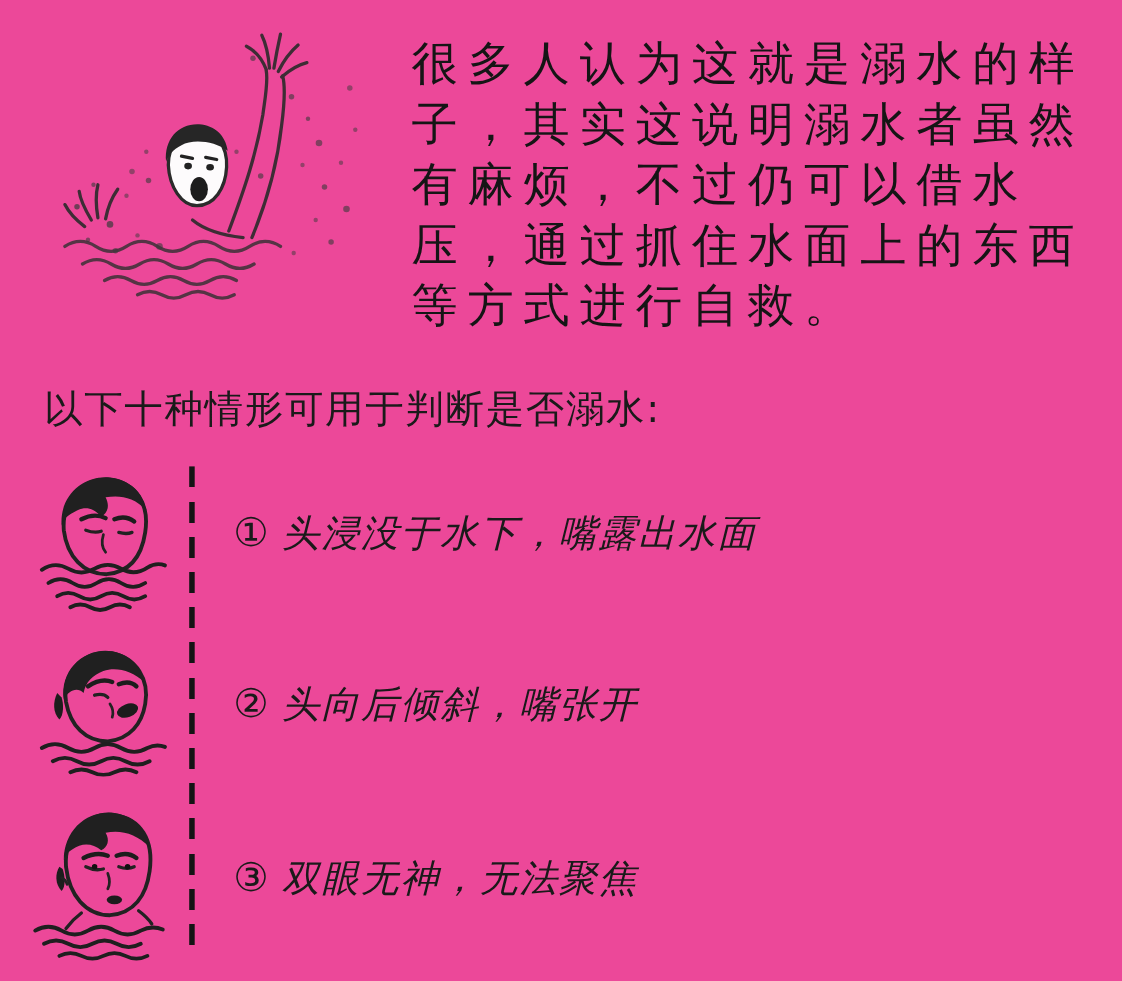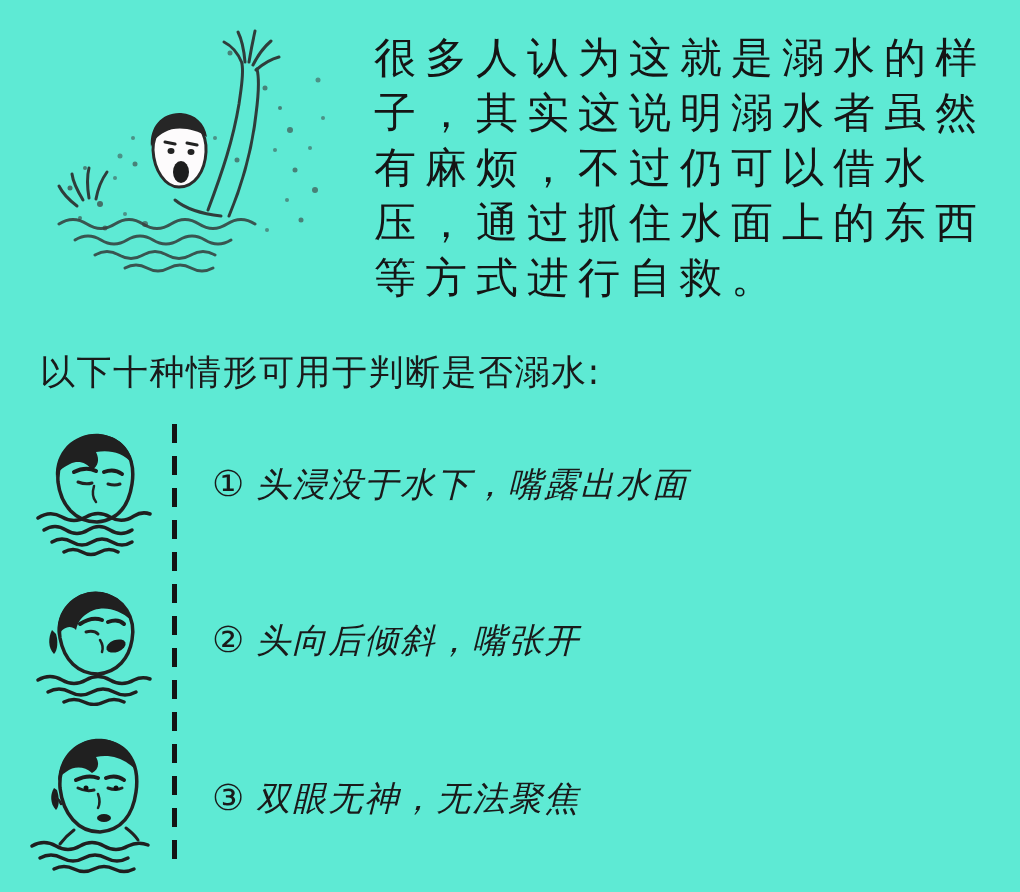"很多人认为这就是溺水的样子，其实这说明溺水者虽然有麻烦，不过仍可以借水压，通过抓" .page { background: #5eead4 -> #ec4899 }
